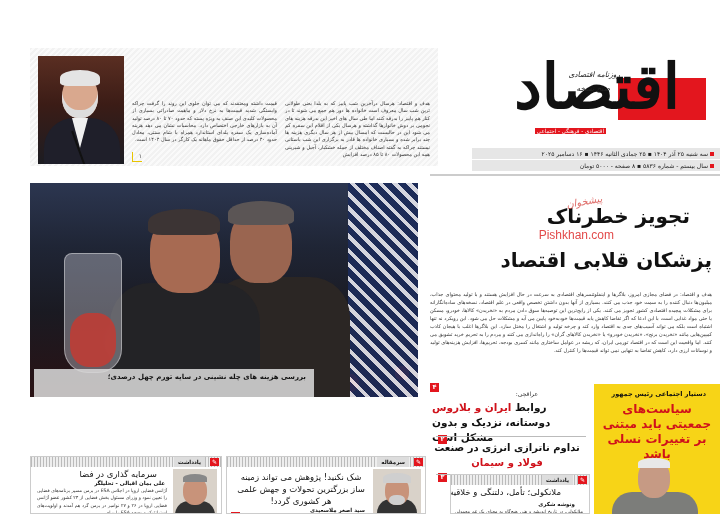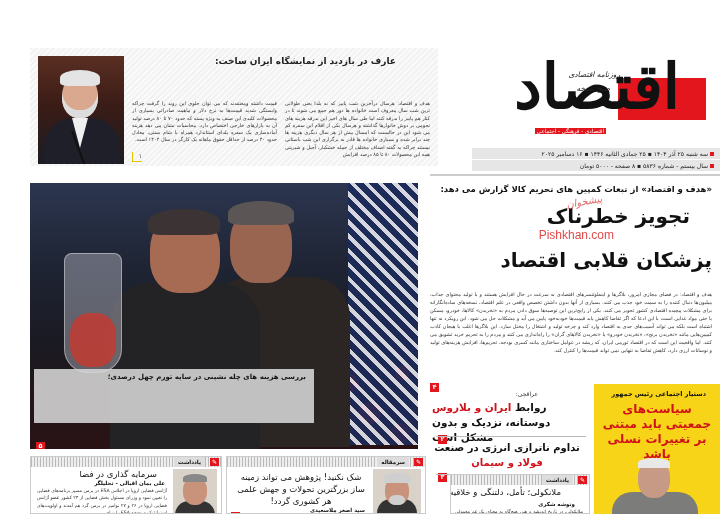"عارف در بازدید از نمایشگاه" div.kicker { html: <div>عارف در بازدید از نمایشگاه ایران ساخت:</div> -> none }
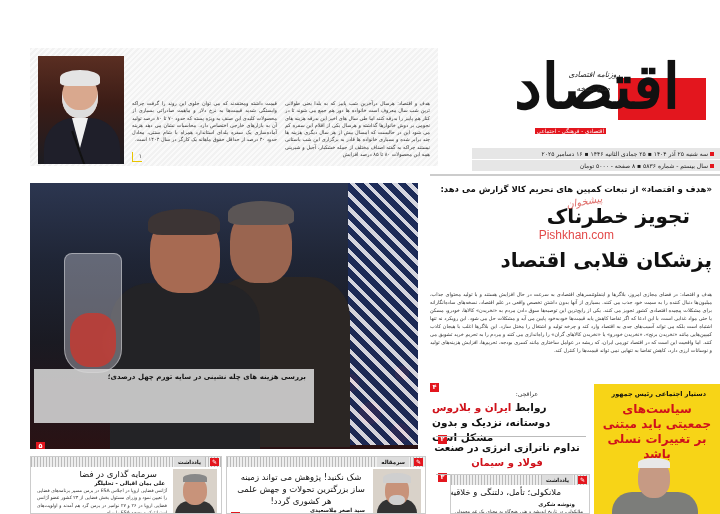"«هدف و اقتصاد» از تبعات" div.kicker { html: <div>«هدف و اقتصاد» از تبعات کمپین های تحریم کالا گزارش می دهد:</div> -> none }
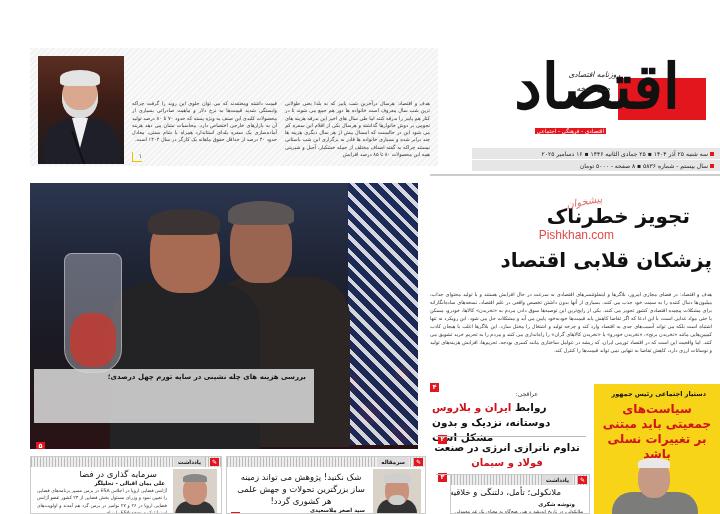"بررسی هزینه های چله نشینی" .photo-story { height: 266px -> 214px }
